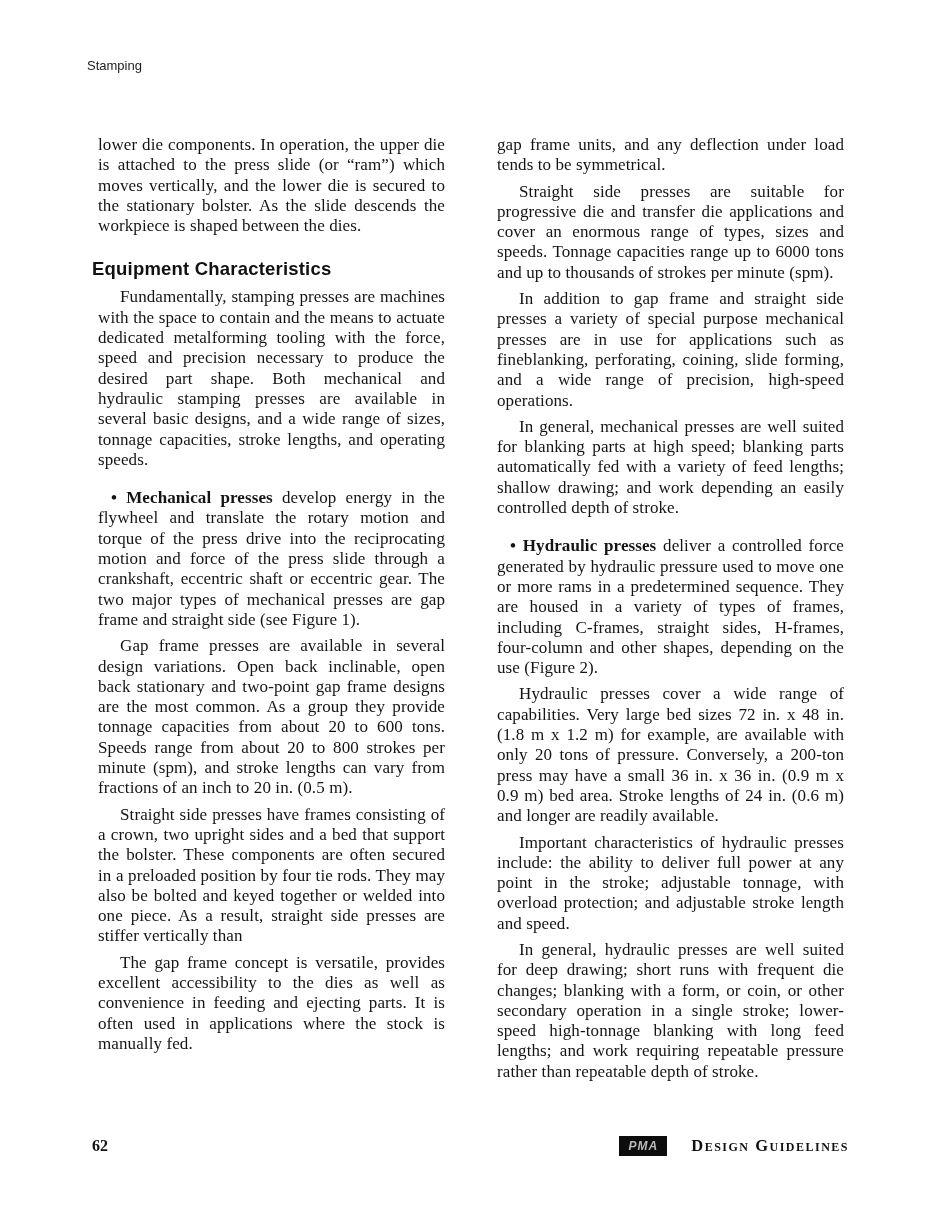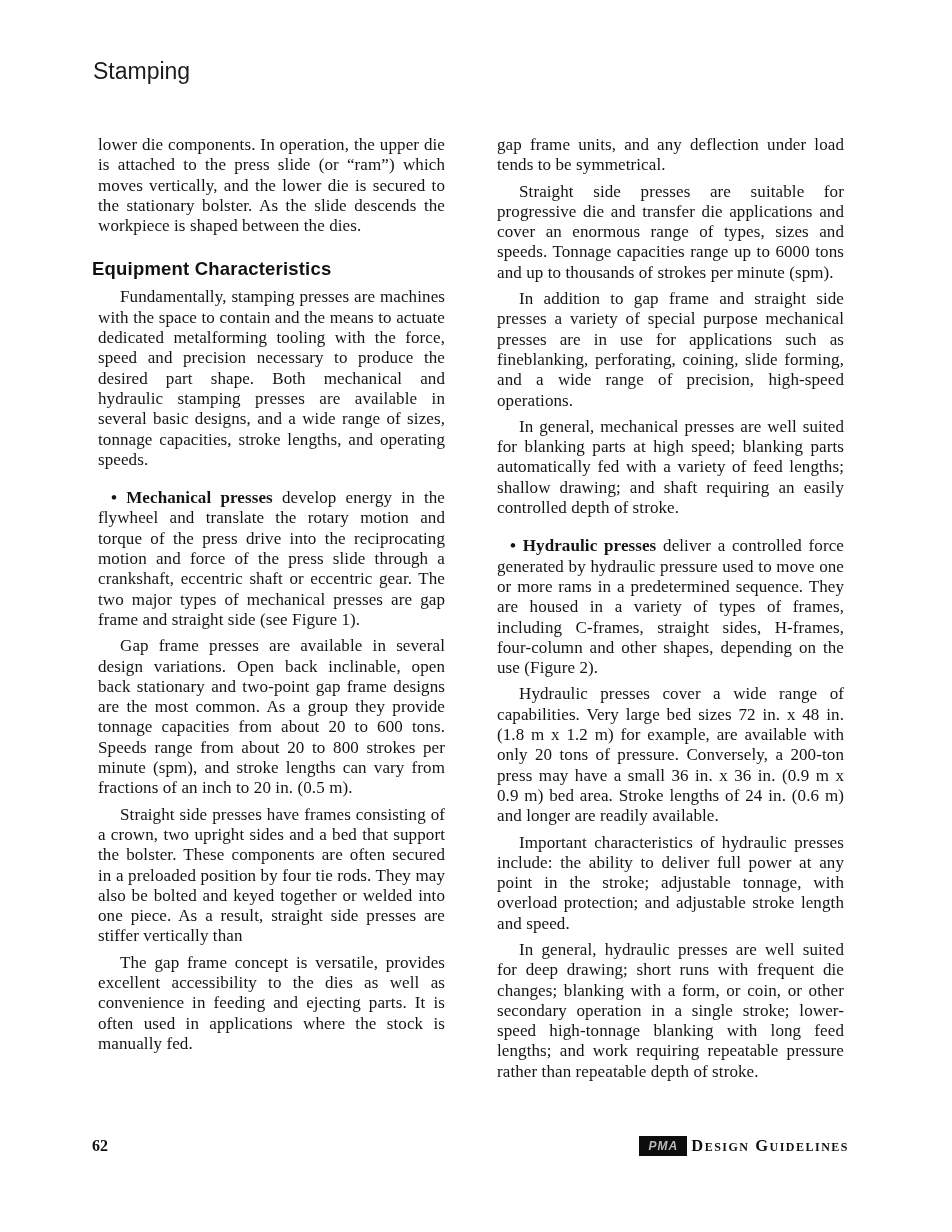"Stamping" .running-head { font-size: 23px -> 13px; left: 93px -> 87px }
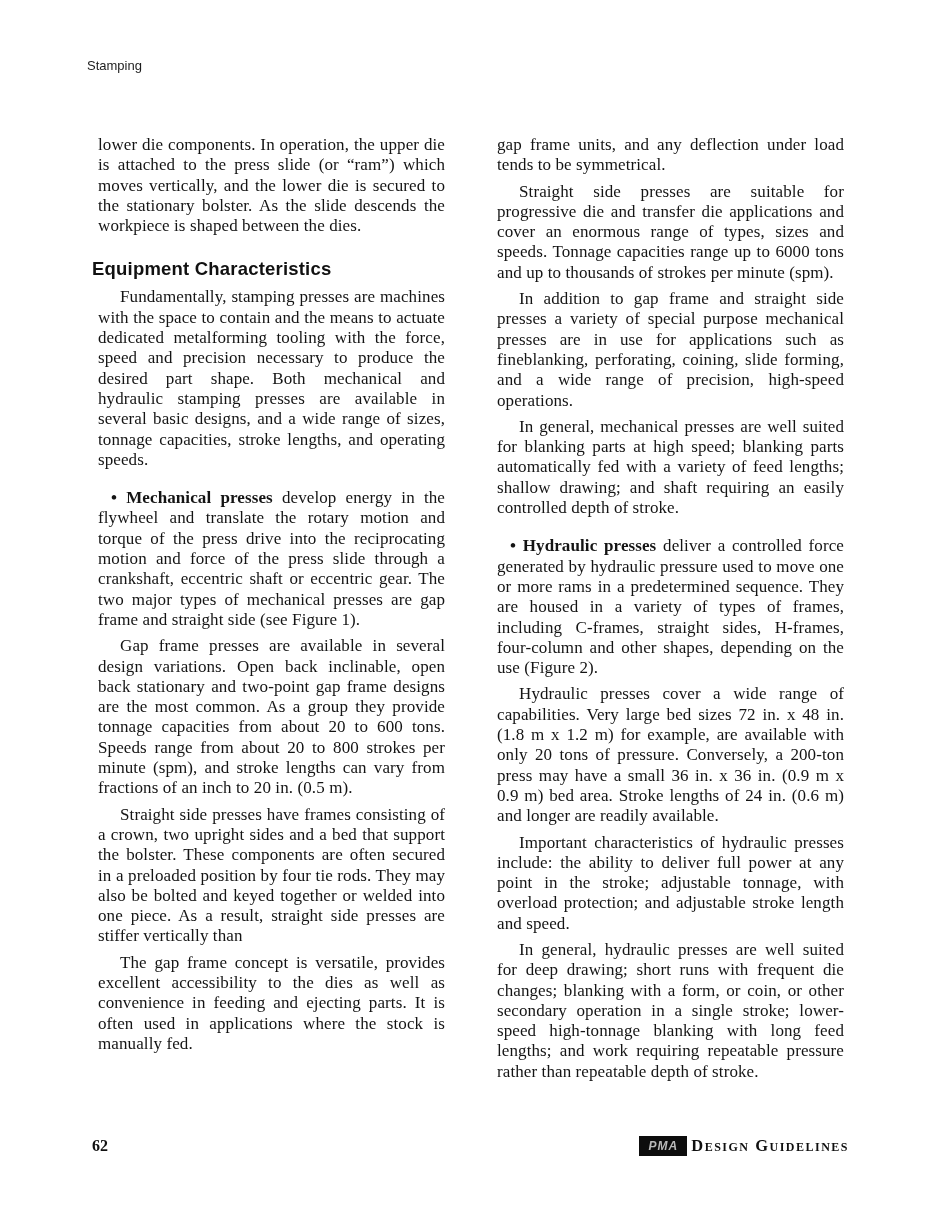"In general, mechanical presses are" p.body { text: shaft requiring -> work depending }
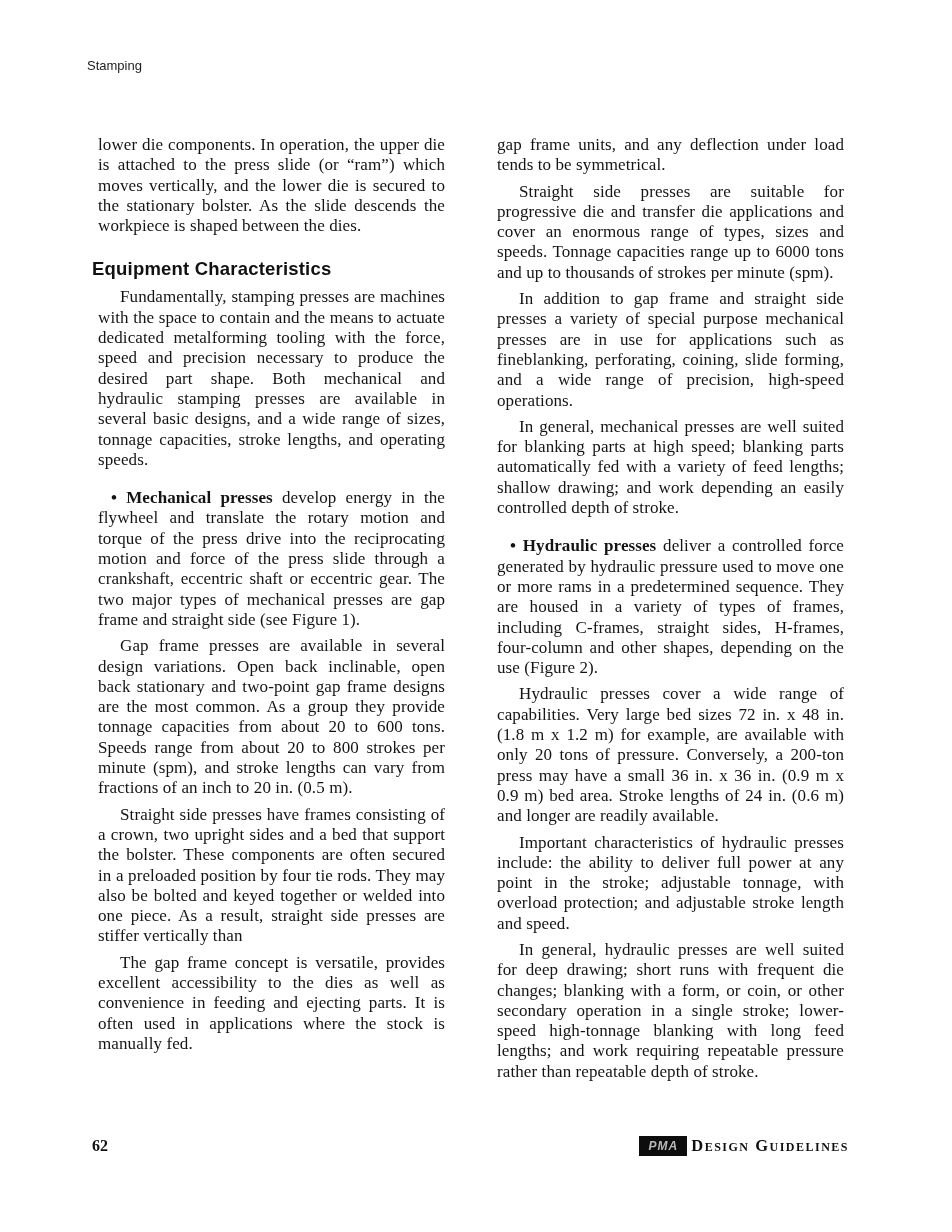"PMA" .brand { gap: 4px -> 24px }
